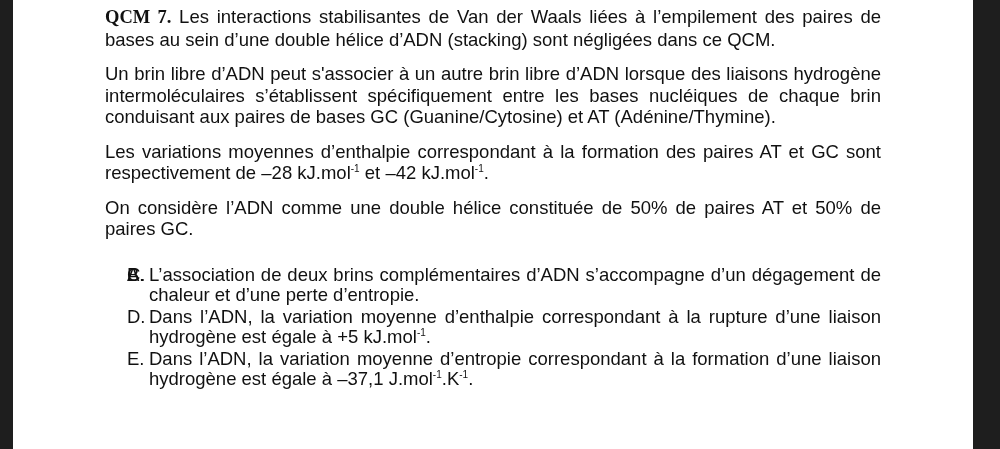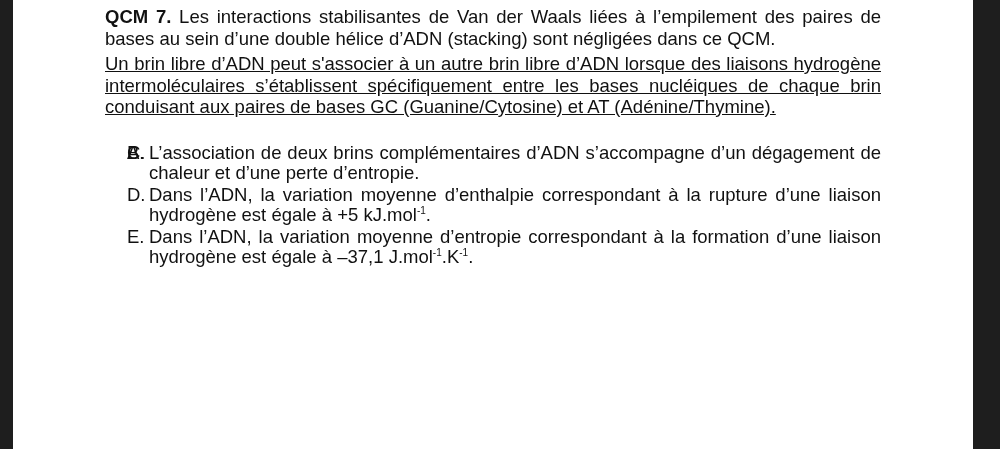"QCM 7." .bold { font-family: none -> Liberation Serif, serif }
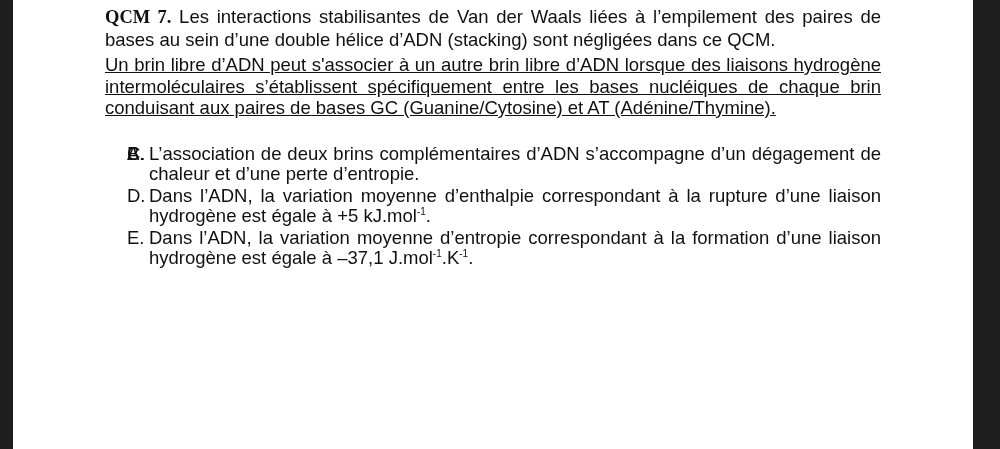"Un brin libre d’ADN peut" .para + .para { margin-top: 4px -> 13px; text-decoration: underline -> none }
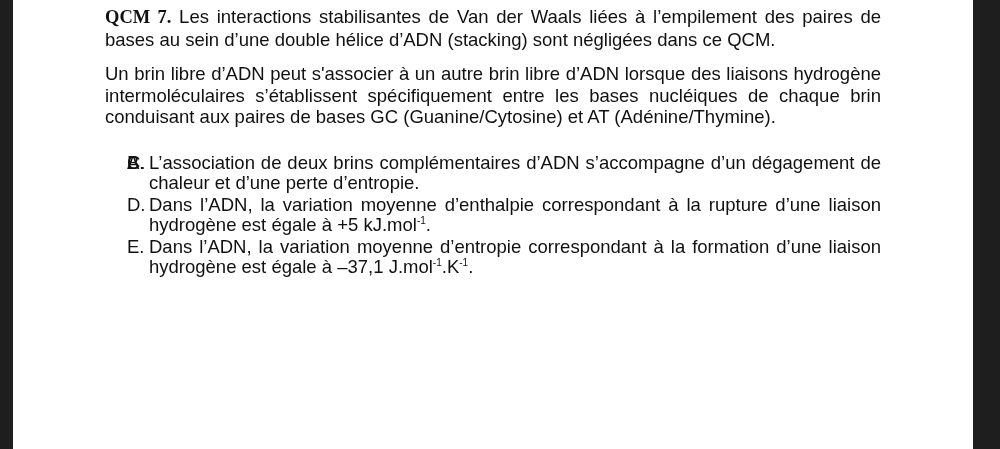"Les variations moyennes d’enthalpie" p.para { html: none -> <p><span>Les variations moyennes d’enthalpie correspondant à la formation des paires AT et GC sont respectivement de –28 kJ.mol</span><sup>-1</sup><span> et –42 kJ.mol</span><sup>-1</sup><span>.</span></p> }
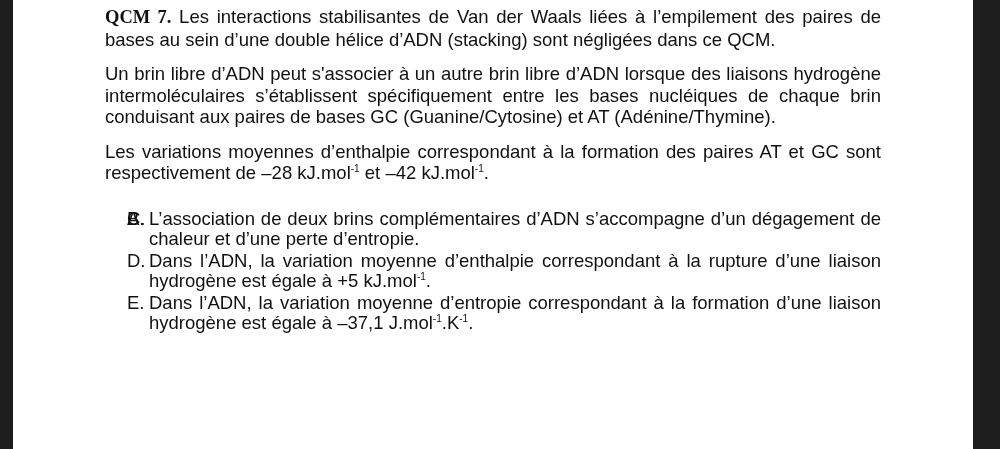"On considère l’ADN comme une" p.para { html: none -> <p>On considère l’ADN comme une double hélice constituée de 50% de paires AT et 50% de paires GC.</p> }
